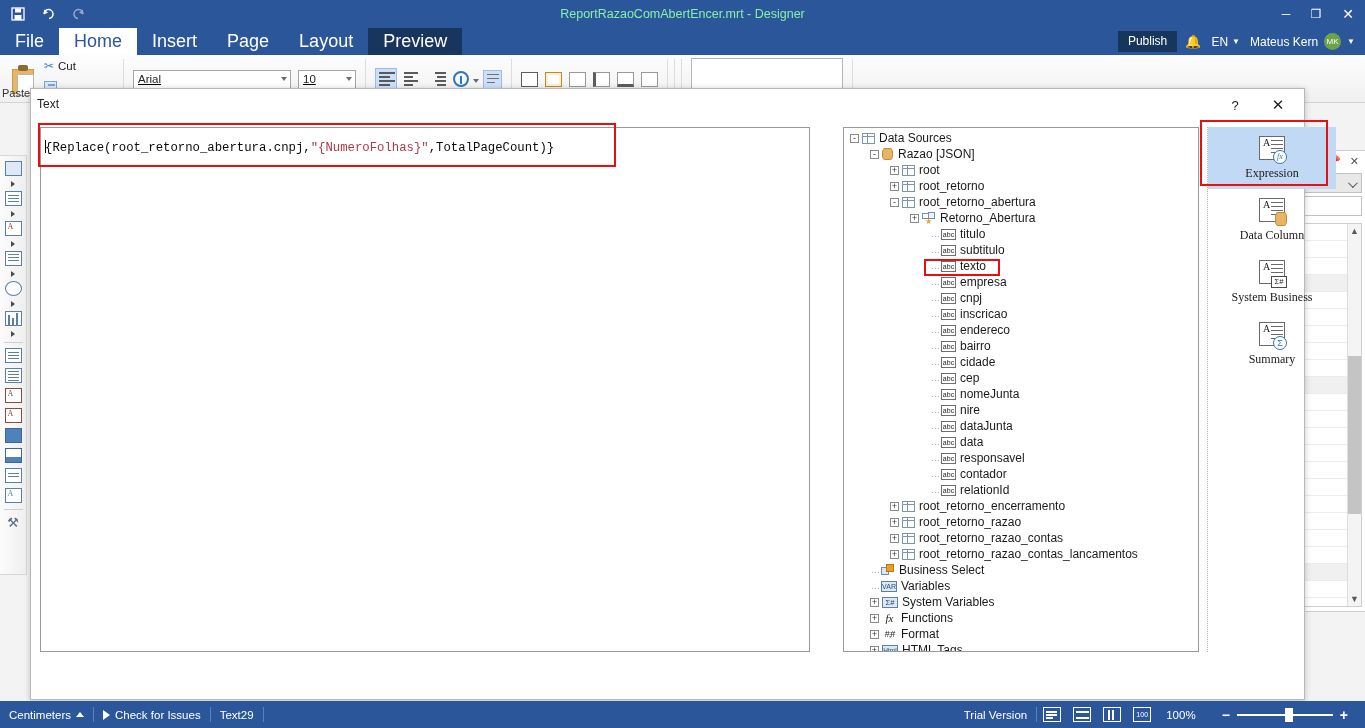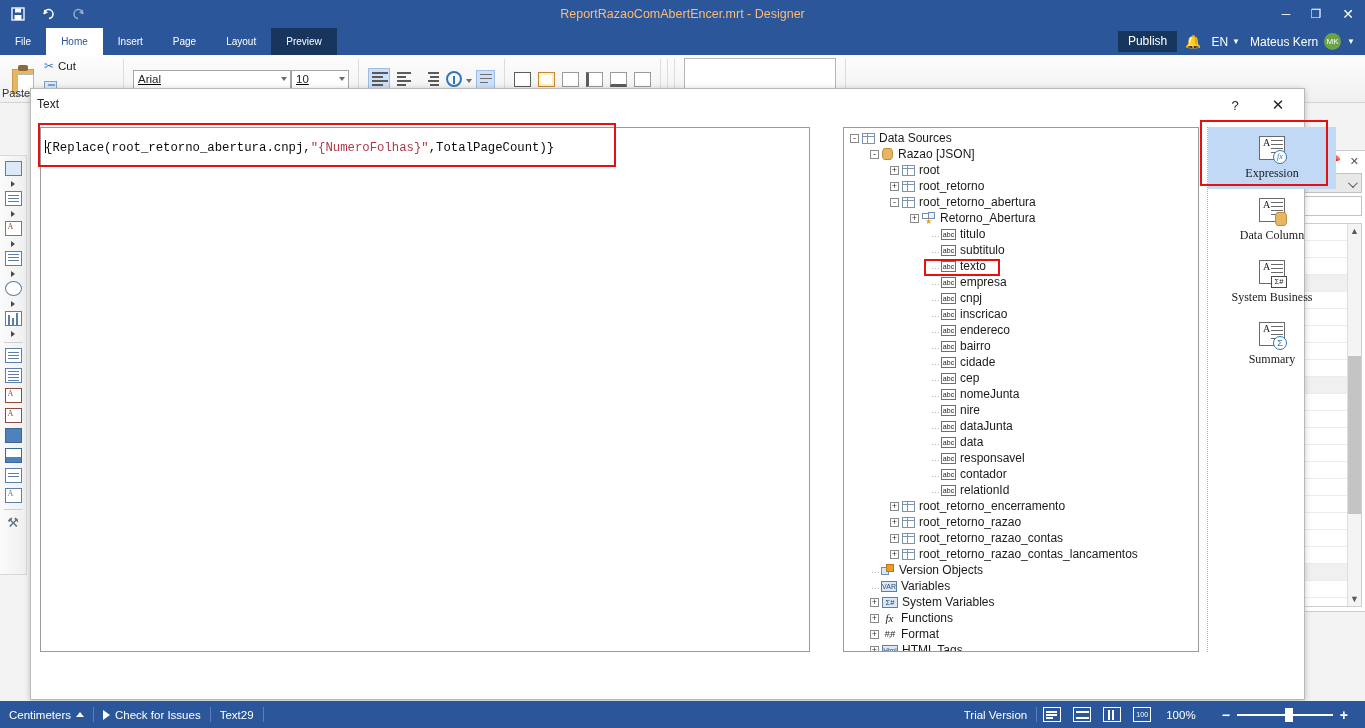"ReportRazaoComAbertEncer.mrt - Designer" .tb-title { color: #fdba74 -> #86efac }
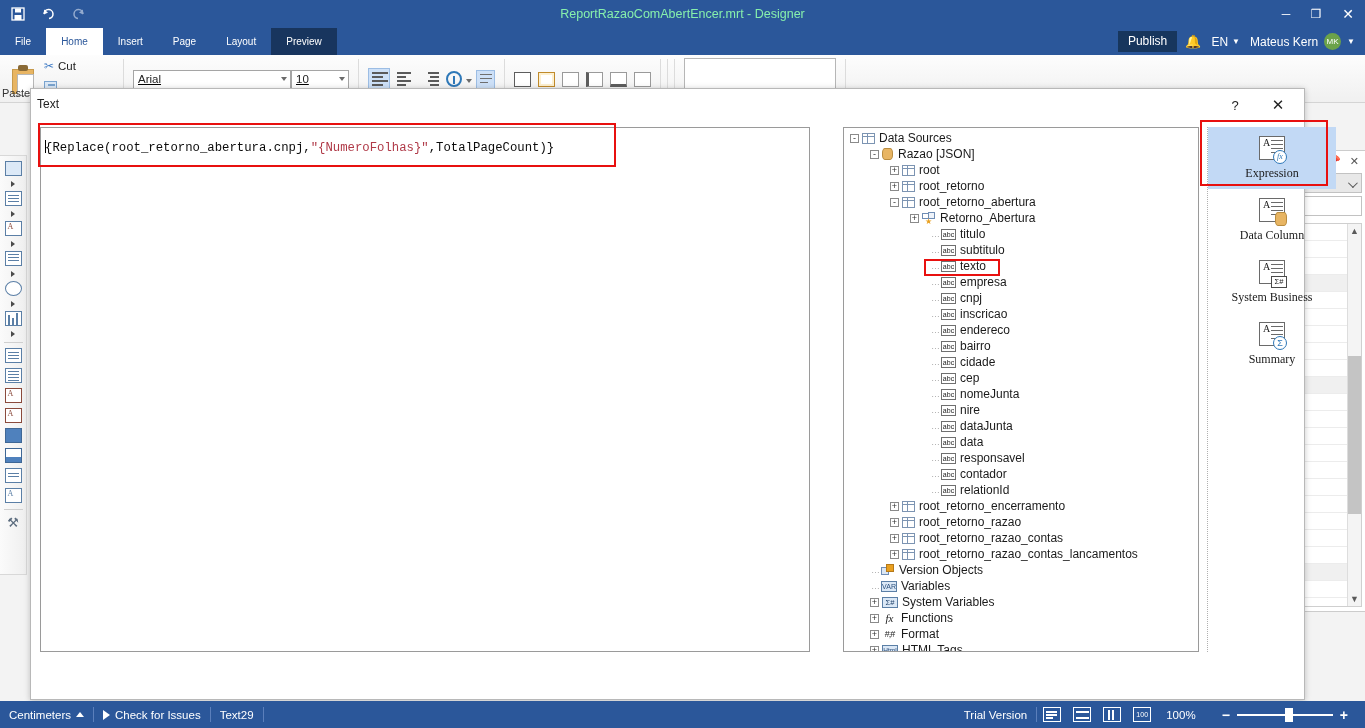"File" .rtab { font-size: 10px -> 18px }
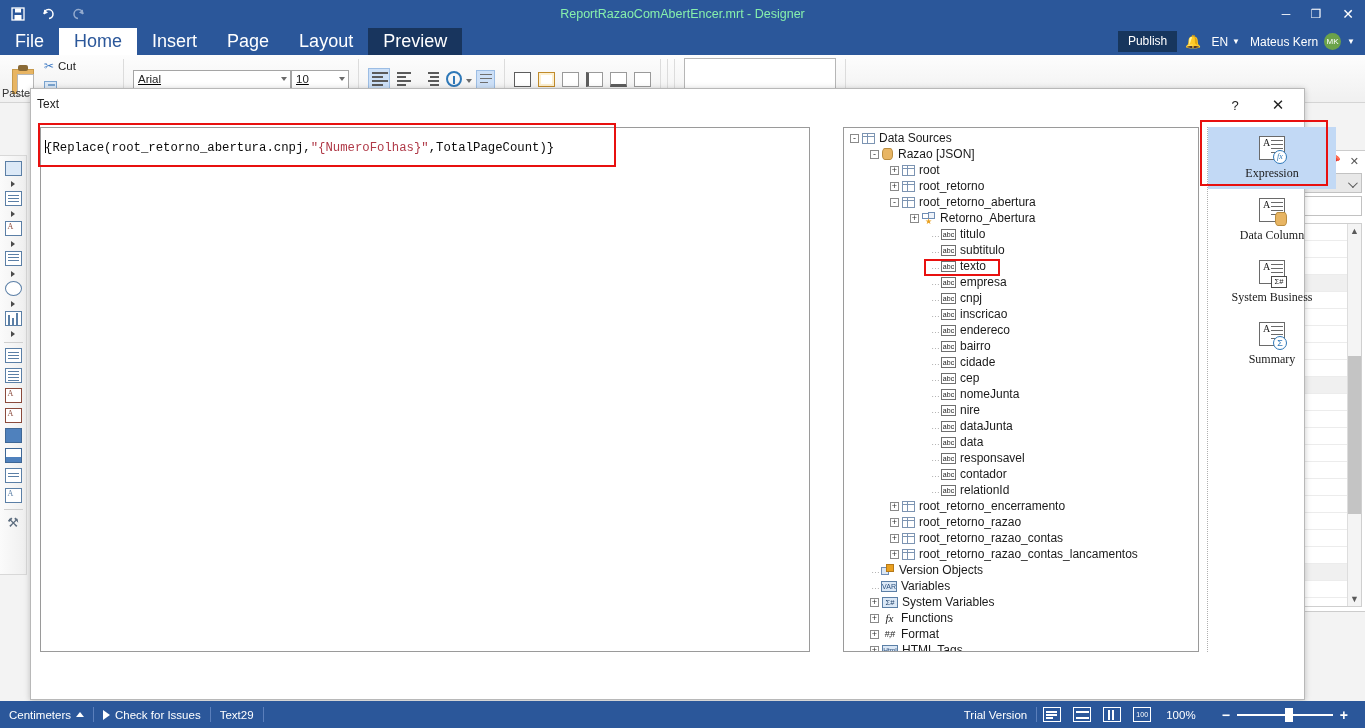"Arial" div.rgroup { gap: none -> 7px }
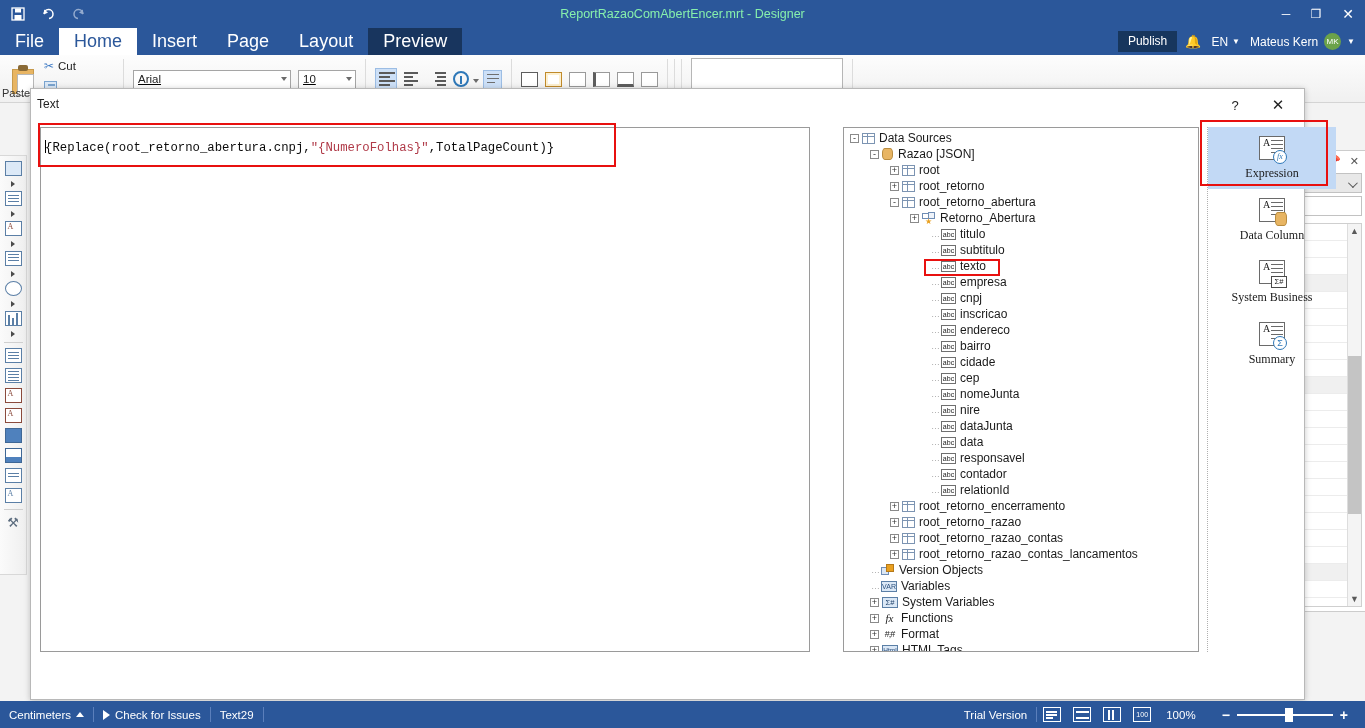"Version Objects" span { text: Version Objects -> Business Select }
